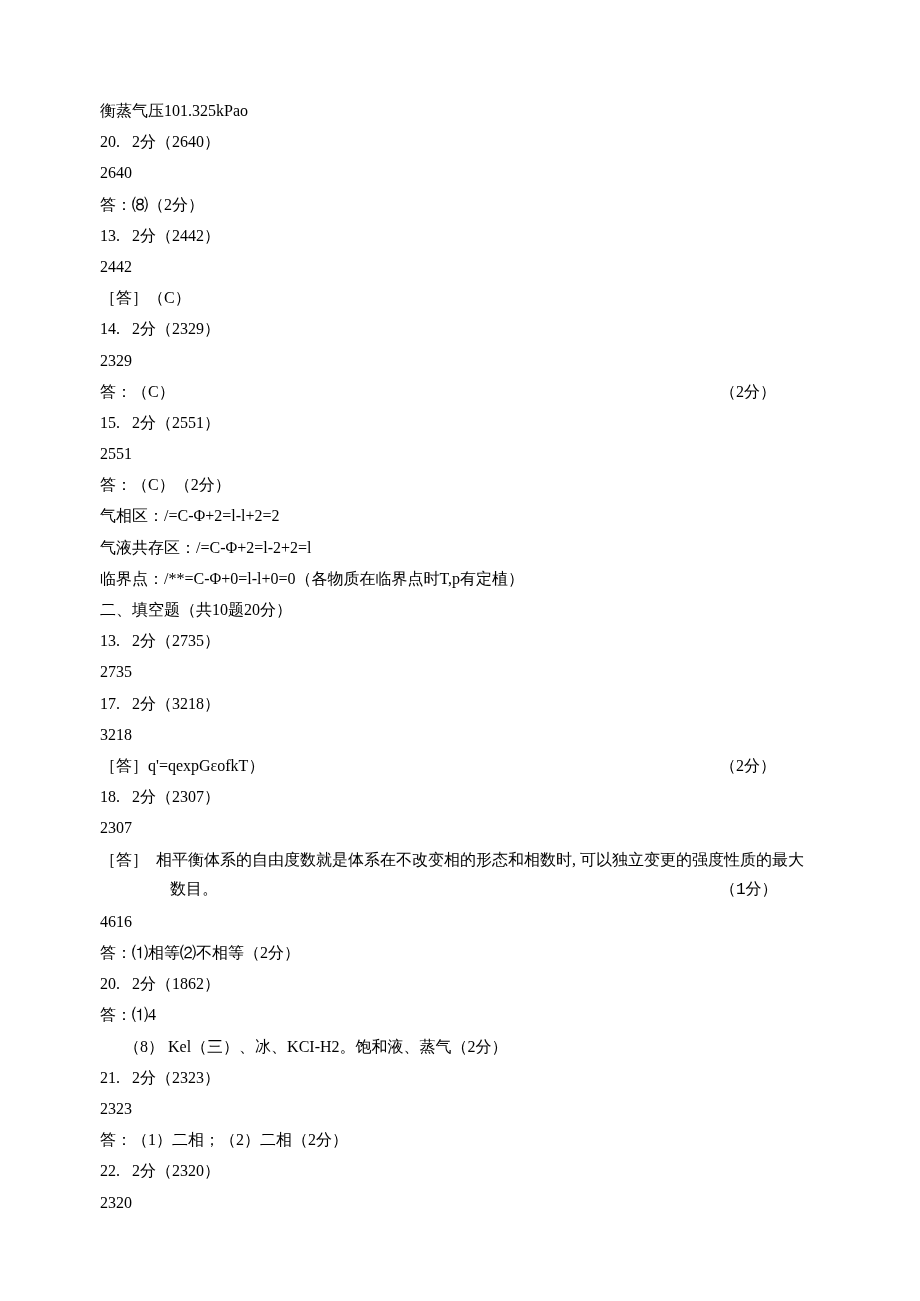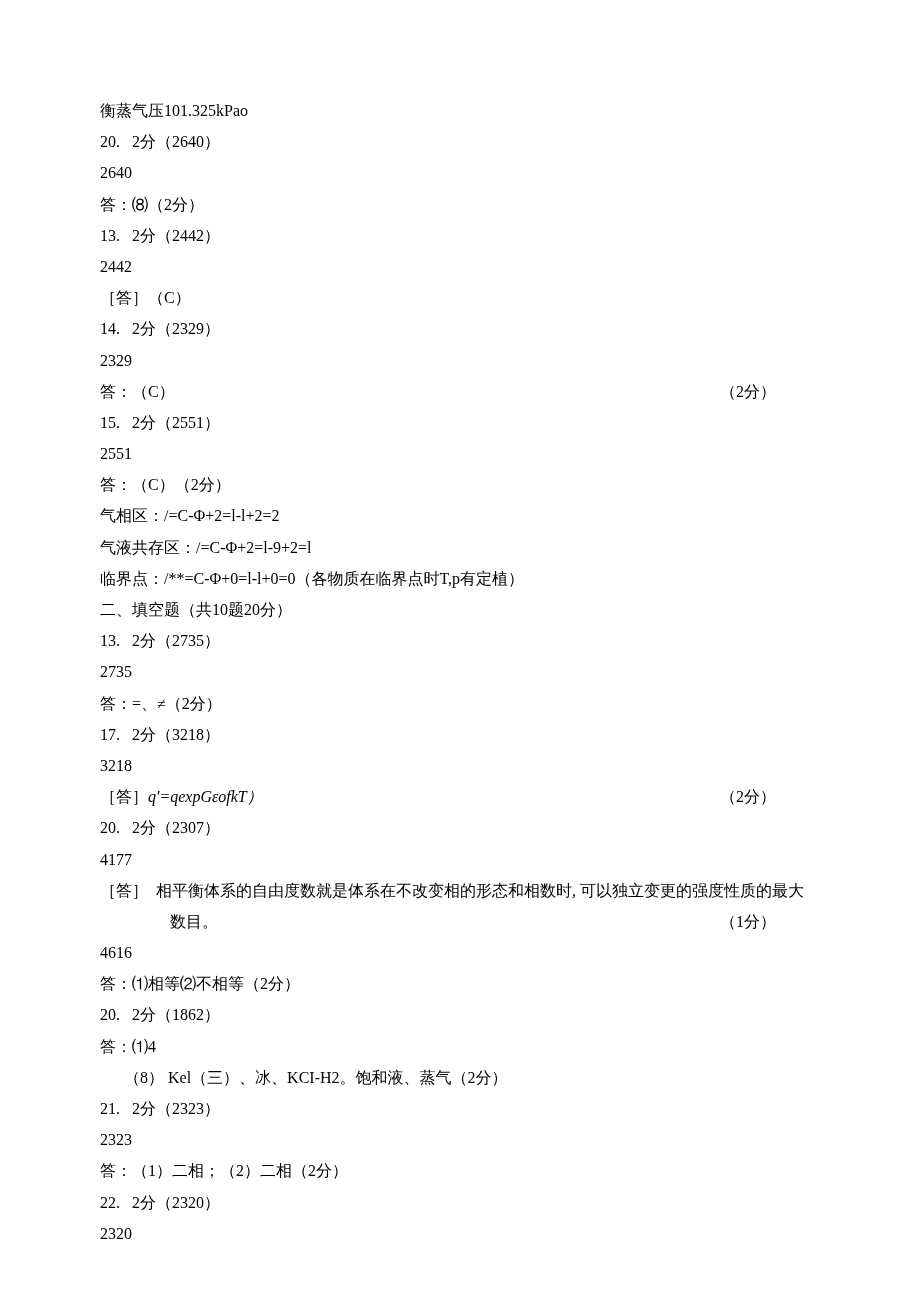"气液共存区：/=C-Φ+2=l-9+2=l" span { text: l-9+2 -> l-2+2 }
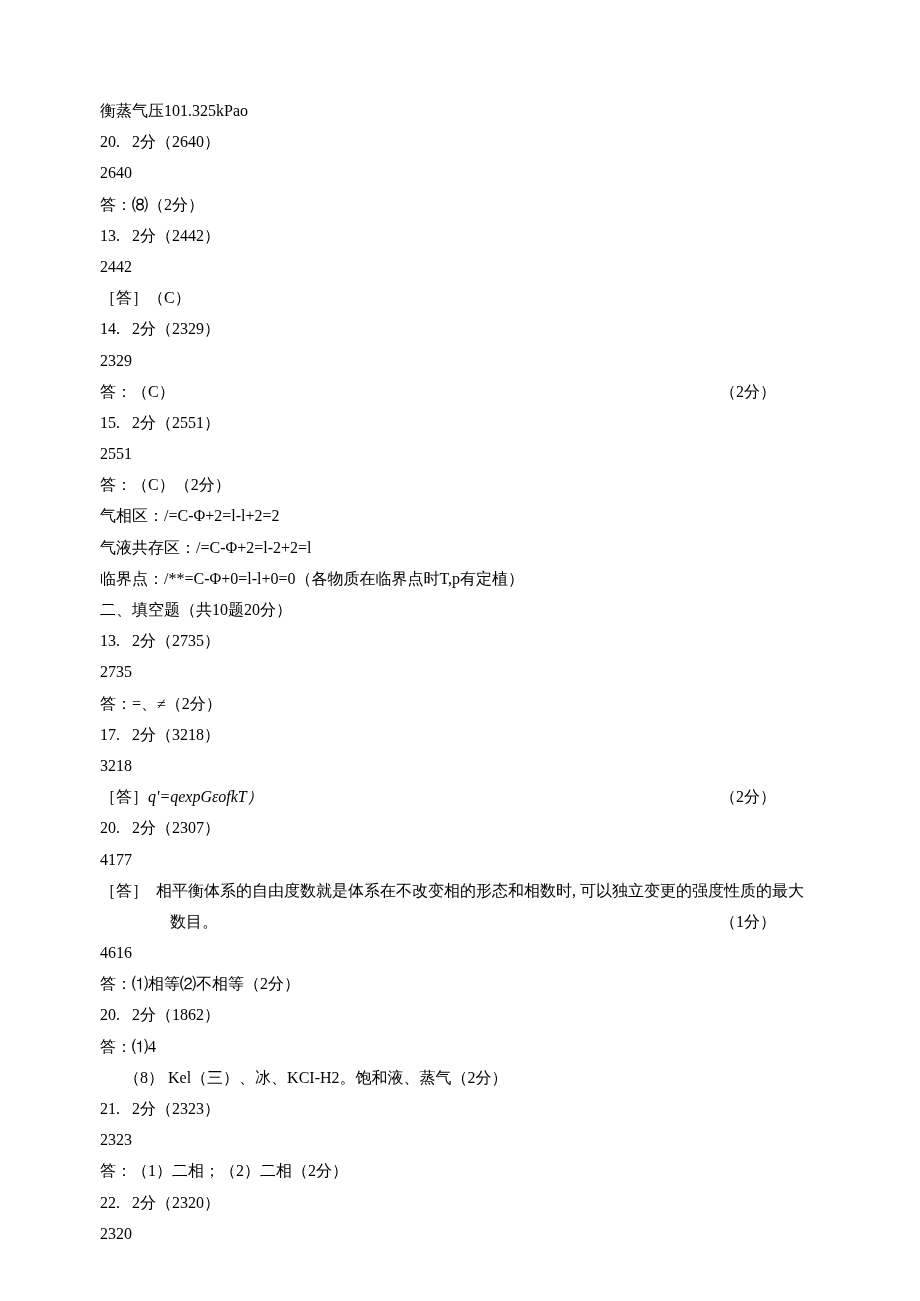"答：=、≠（2分）" div.line { html: <div><span>答：=、≠（2分）</span></div> -> none }
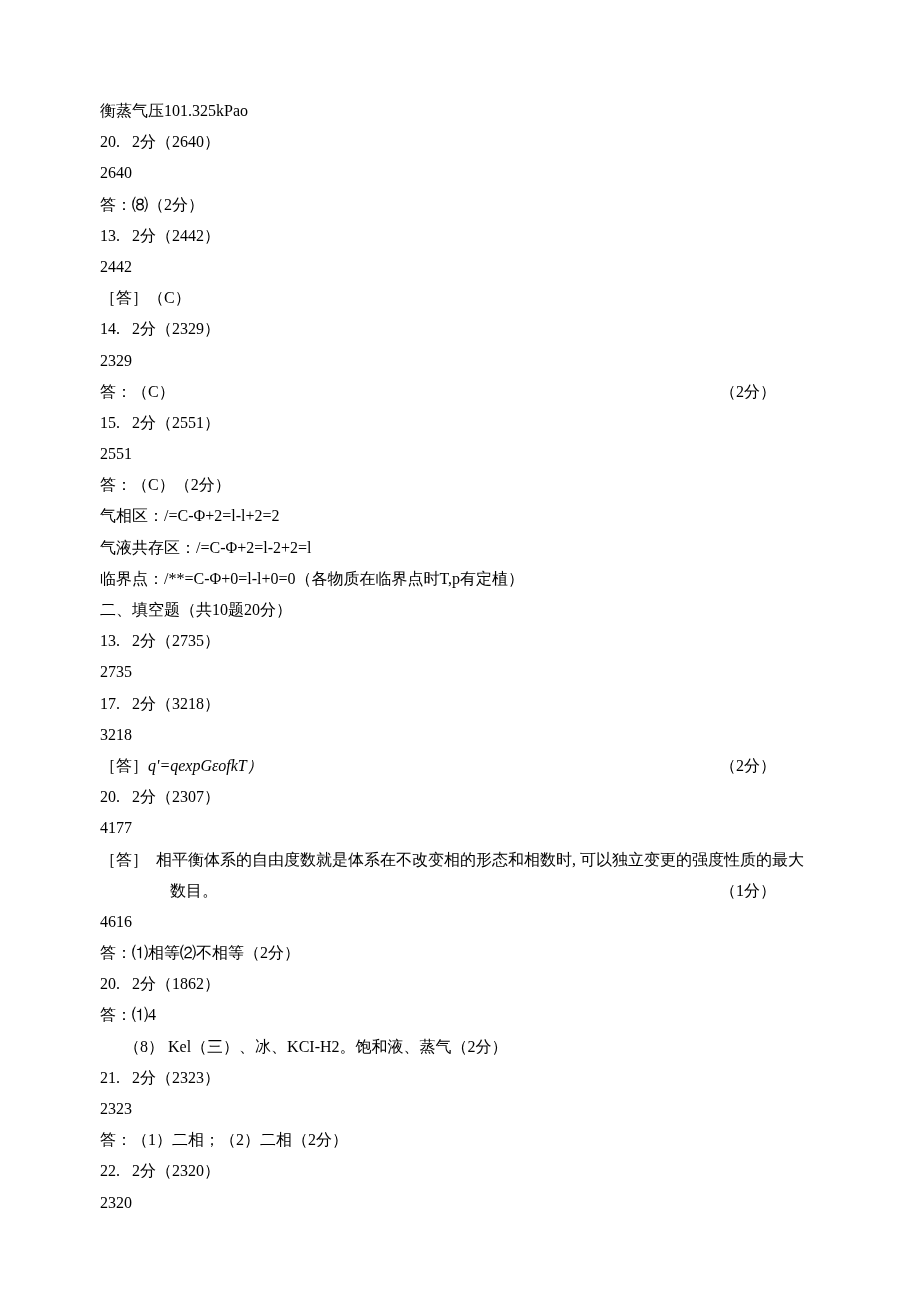"q'=qexpGεofkT）" .italic { font-style: italic -> none }
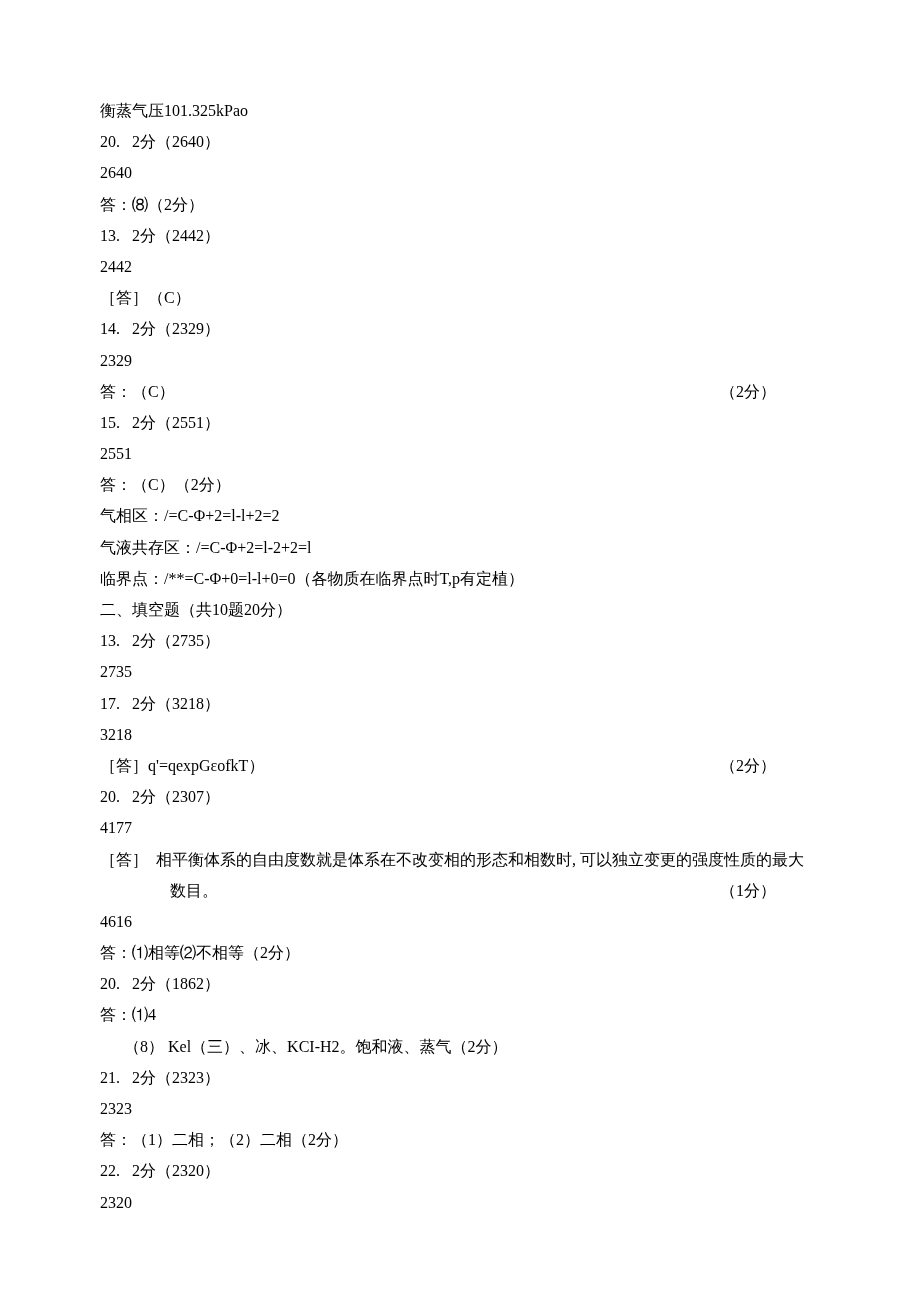"20. 2分（2307）" span { text: 20 -> 18 }
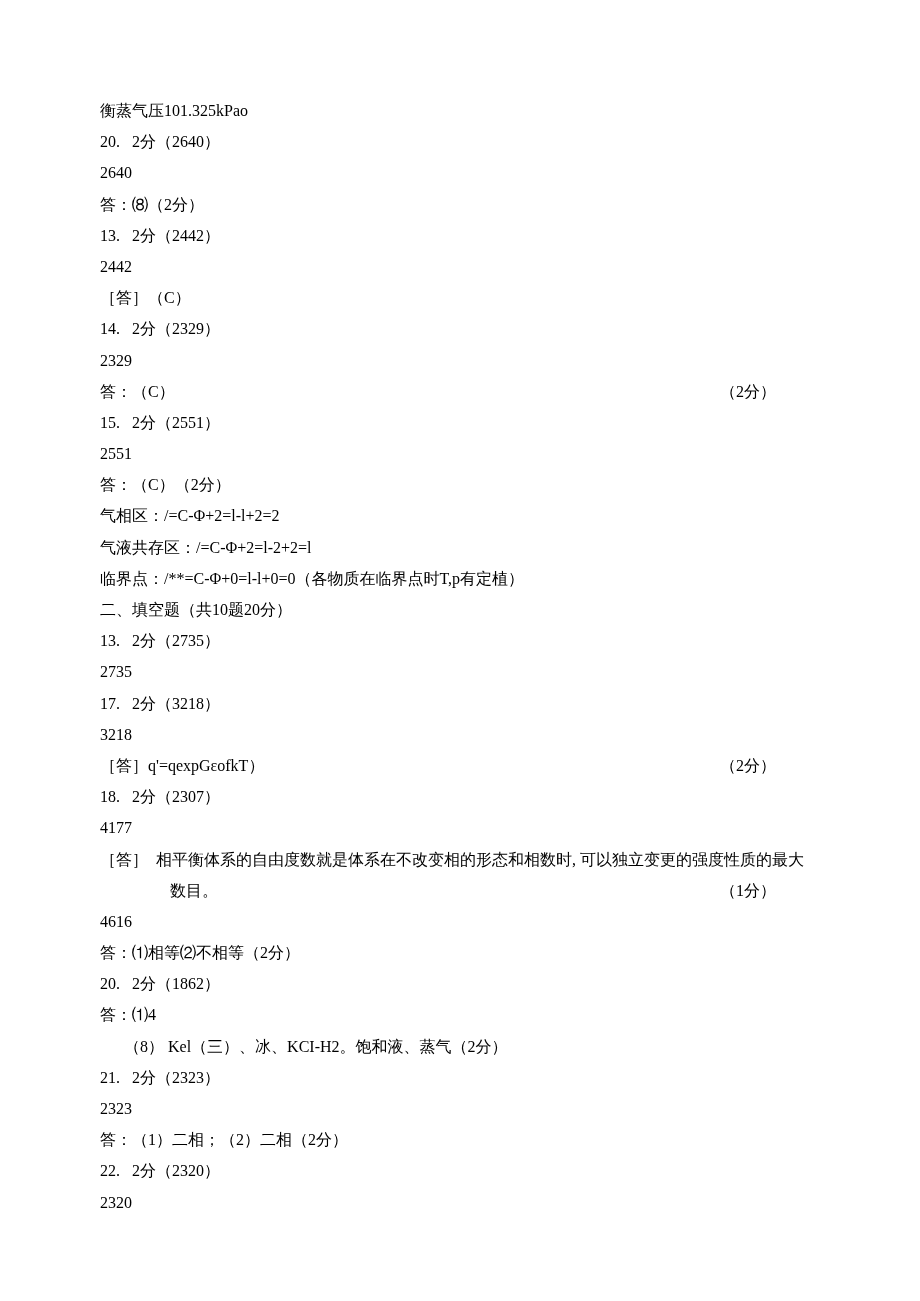"4177" span { text: 4177 -> 2307 }
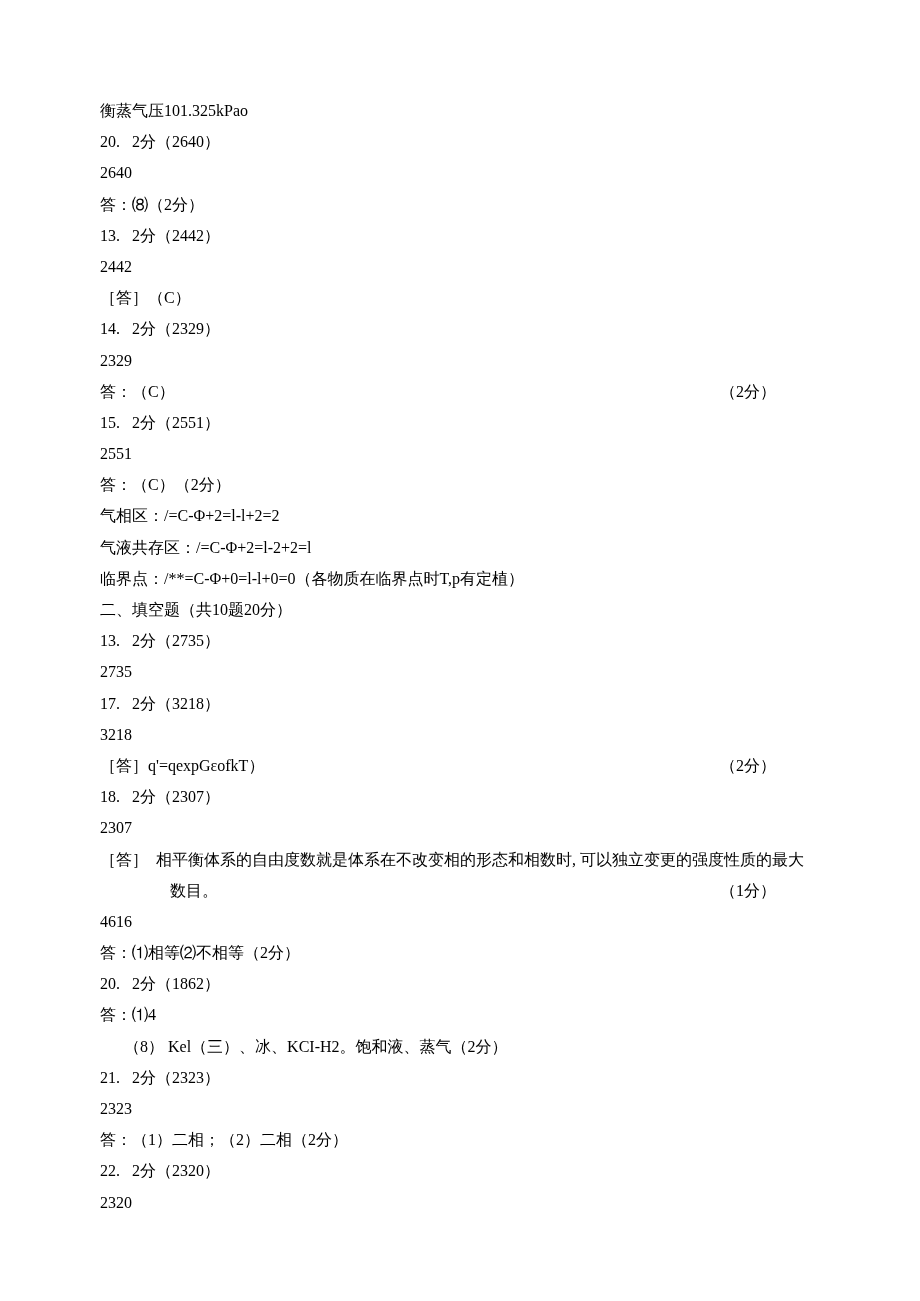"数目。" .indent-big { font-family: none -> Liberation Mono, monospace }
